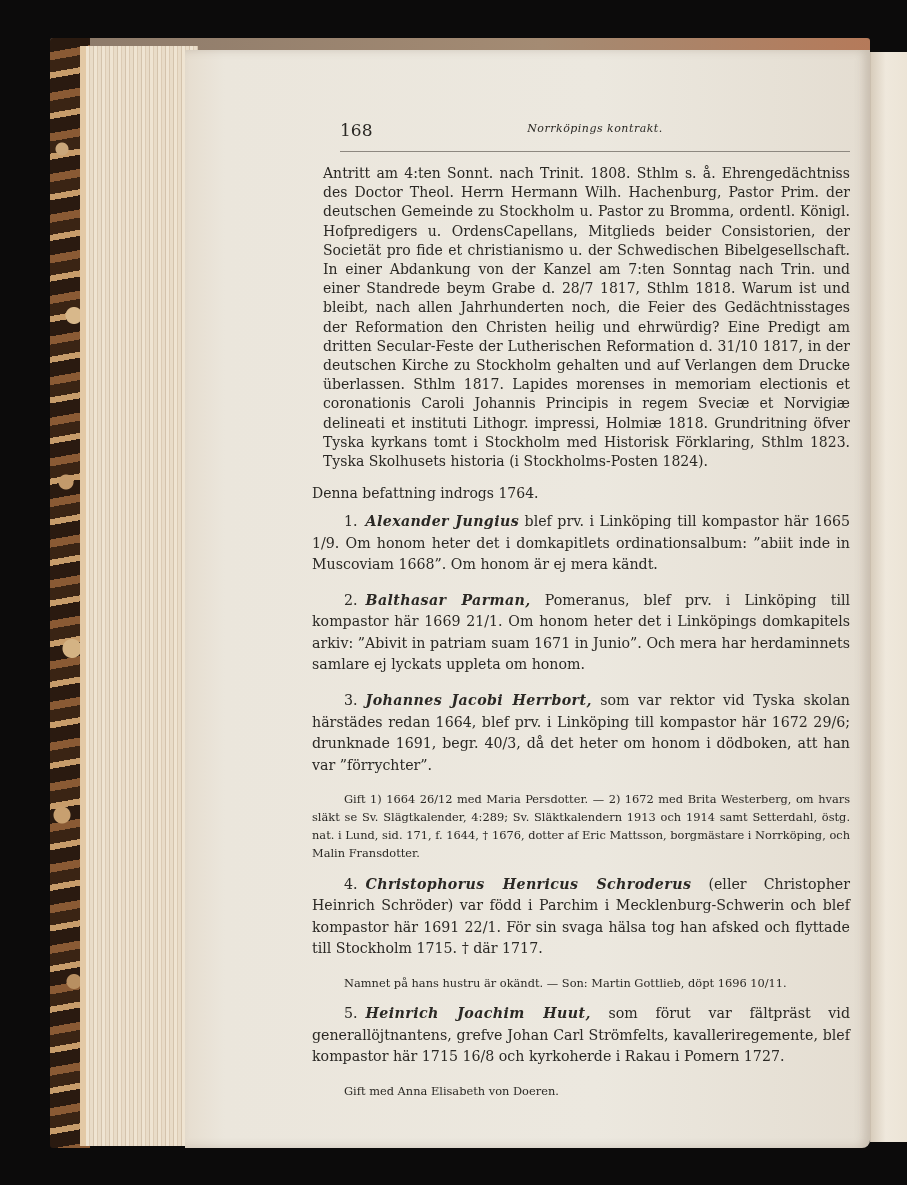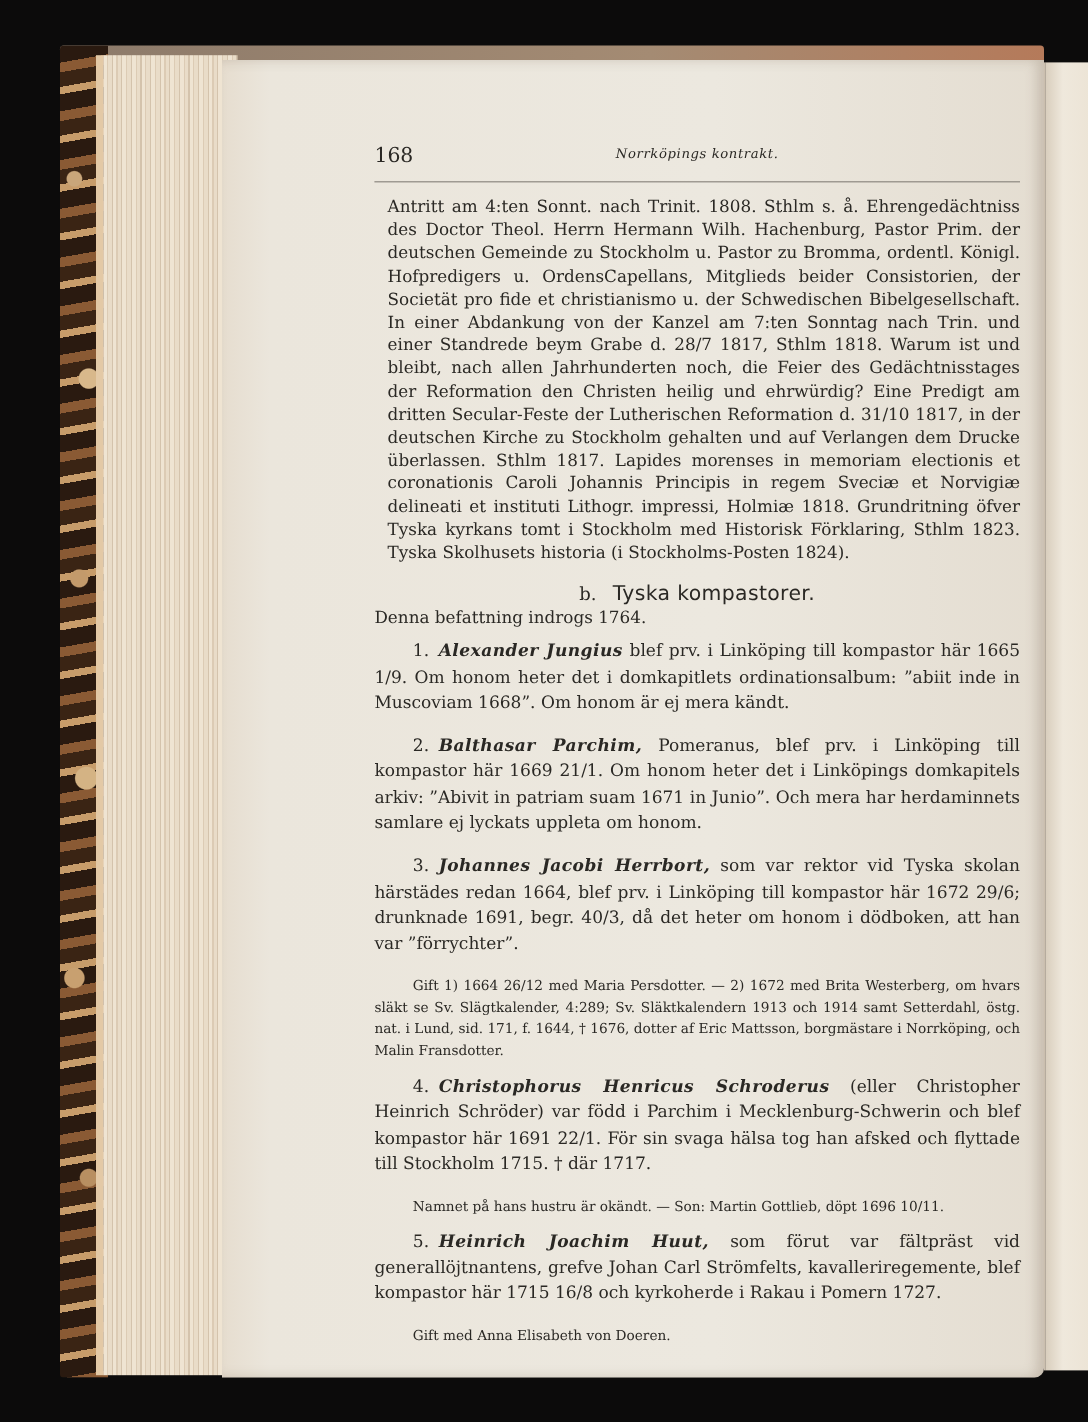"168" .running-head { margin-left: none -> 28px }
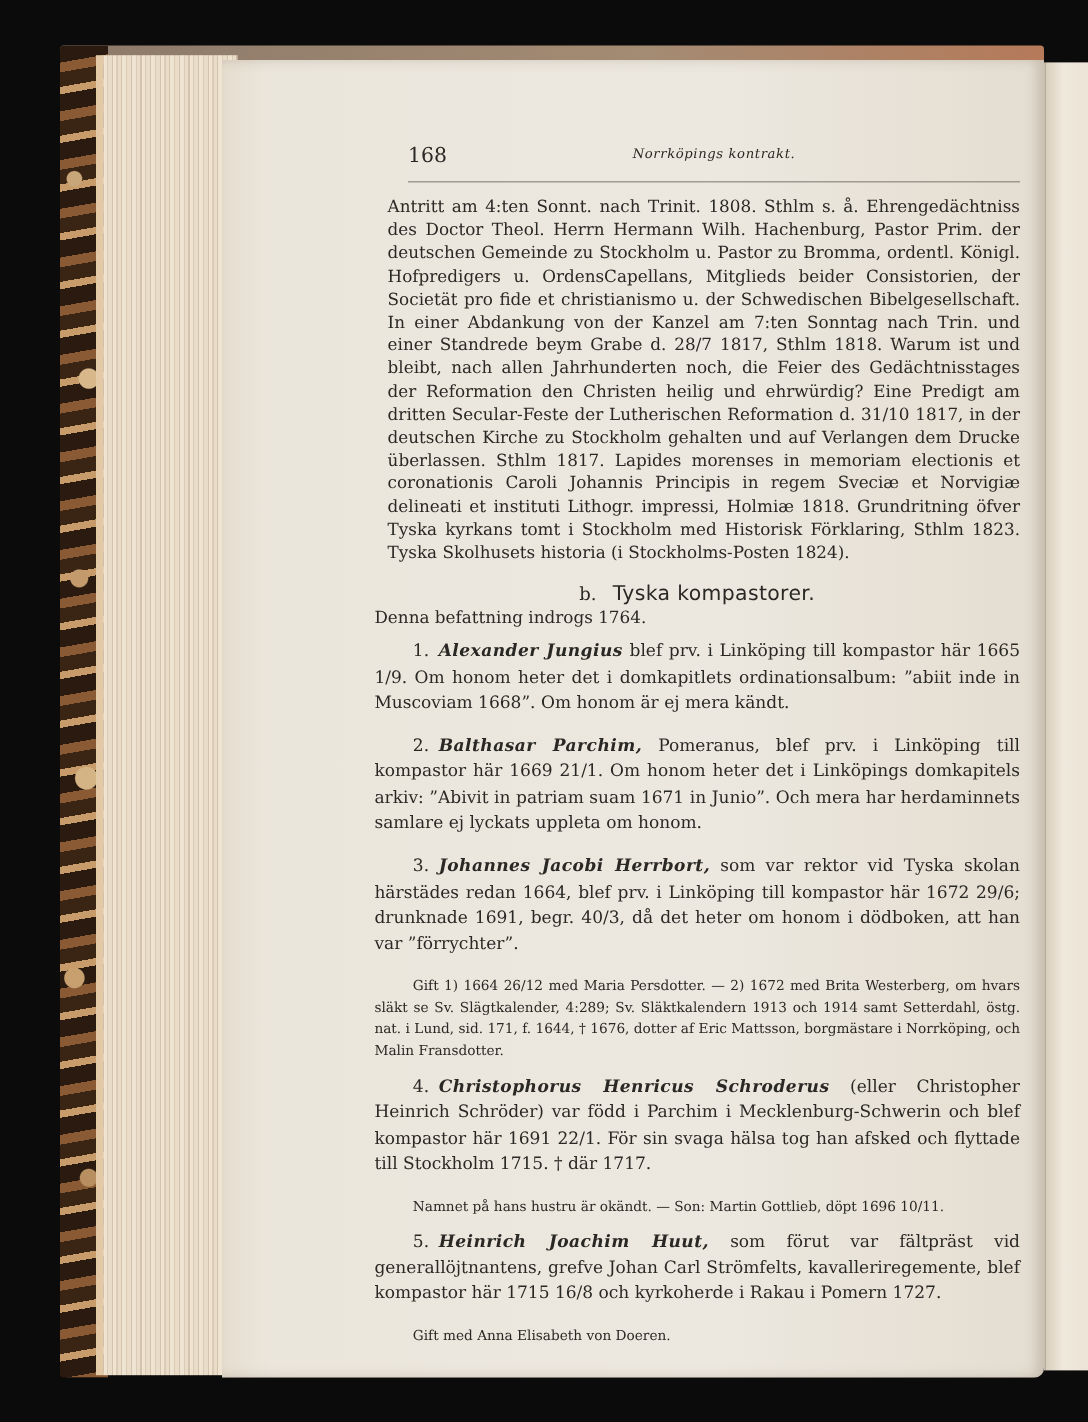"b. Tyska kompastorer." div.section-heading { html: <div> <span>b.</span> <span>Tyska kompastorer.</span> </div> -> none }
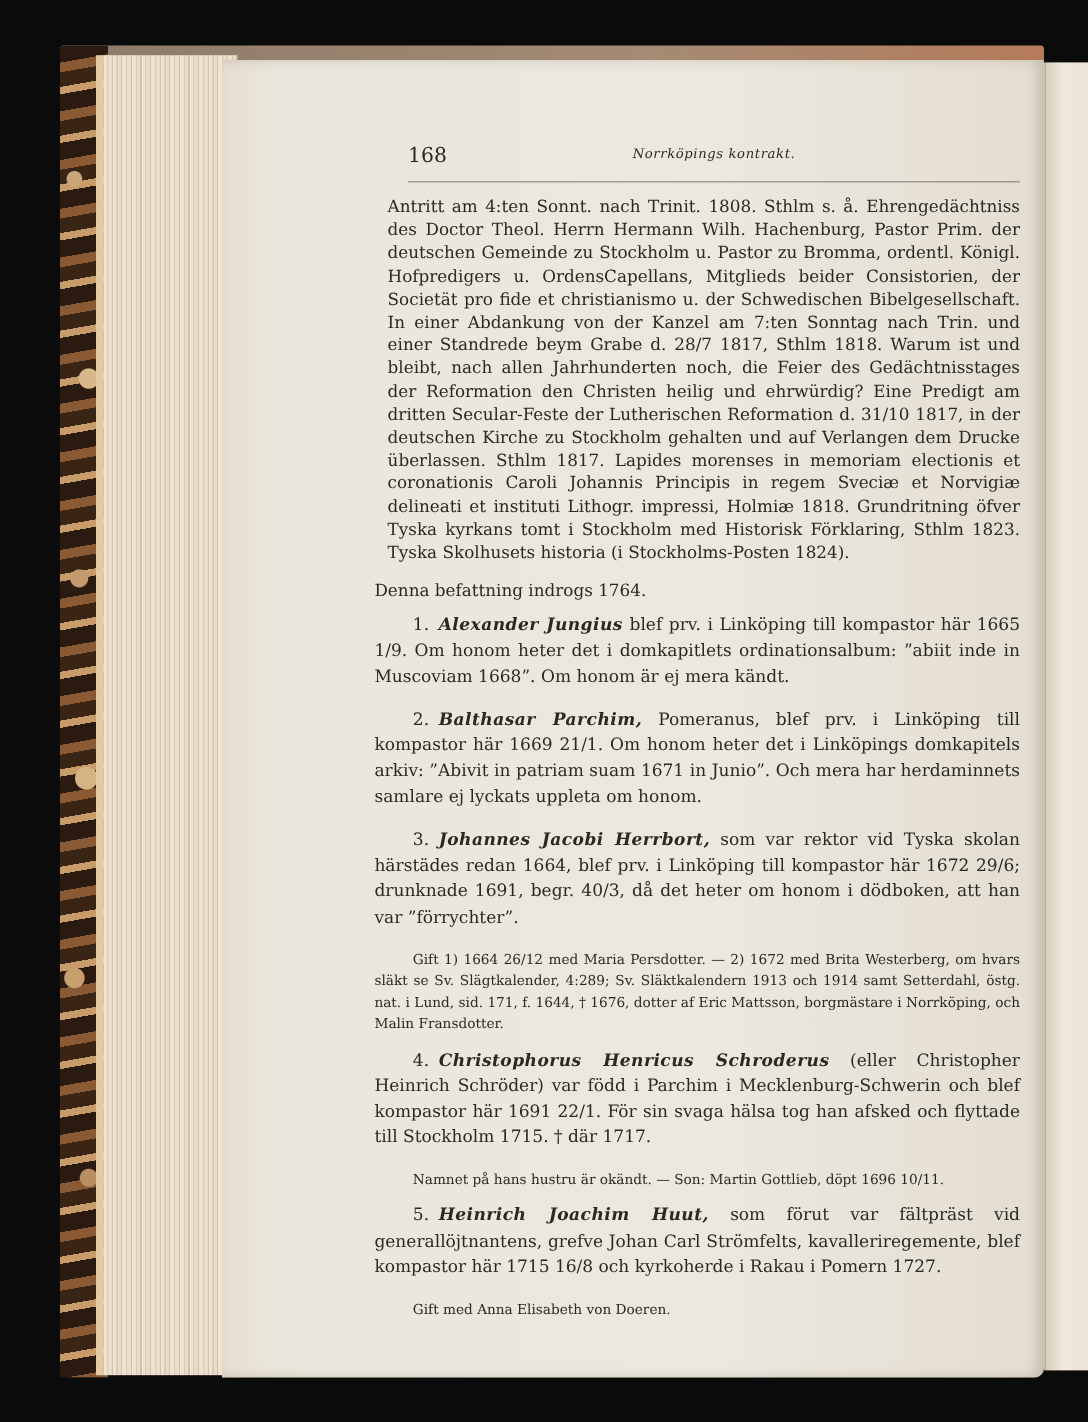"Balthasar Parchim," span.name { text: Parchim -> Parman }
